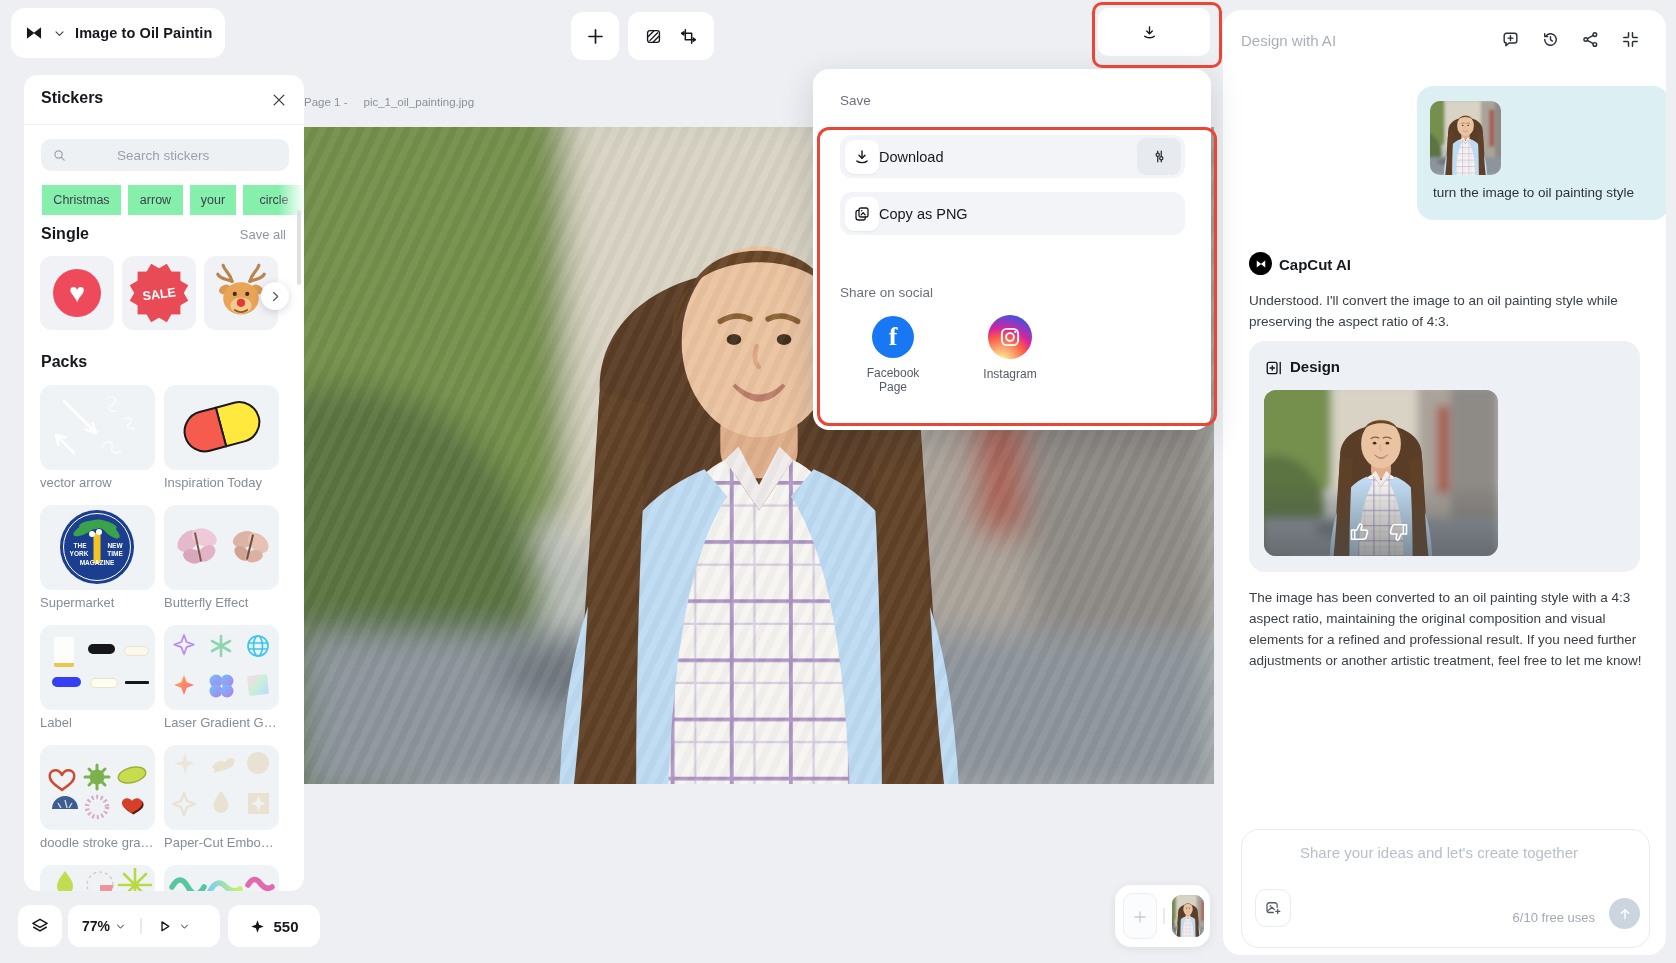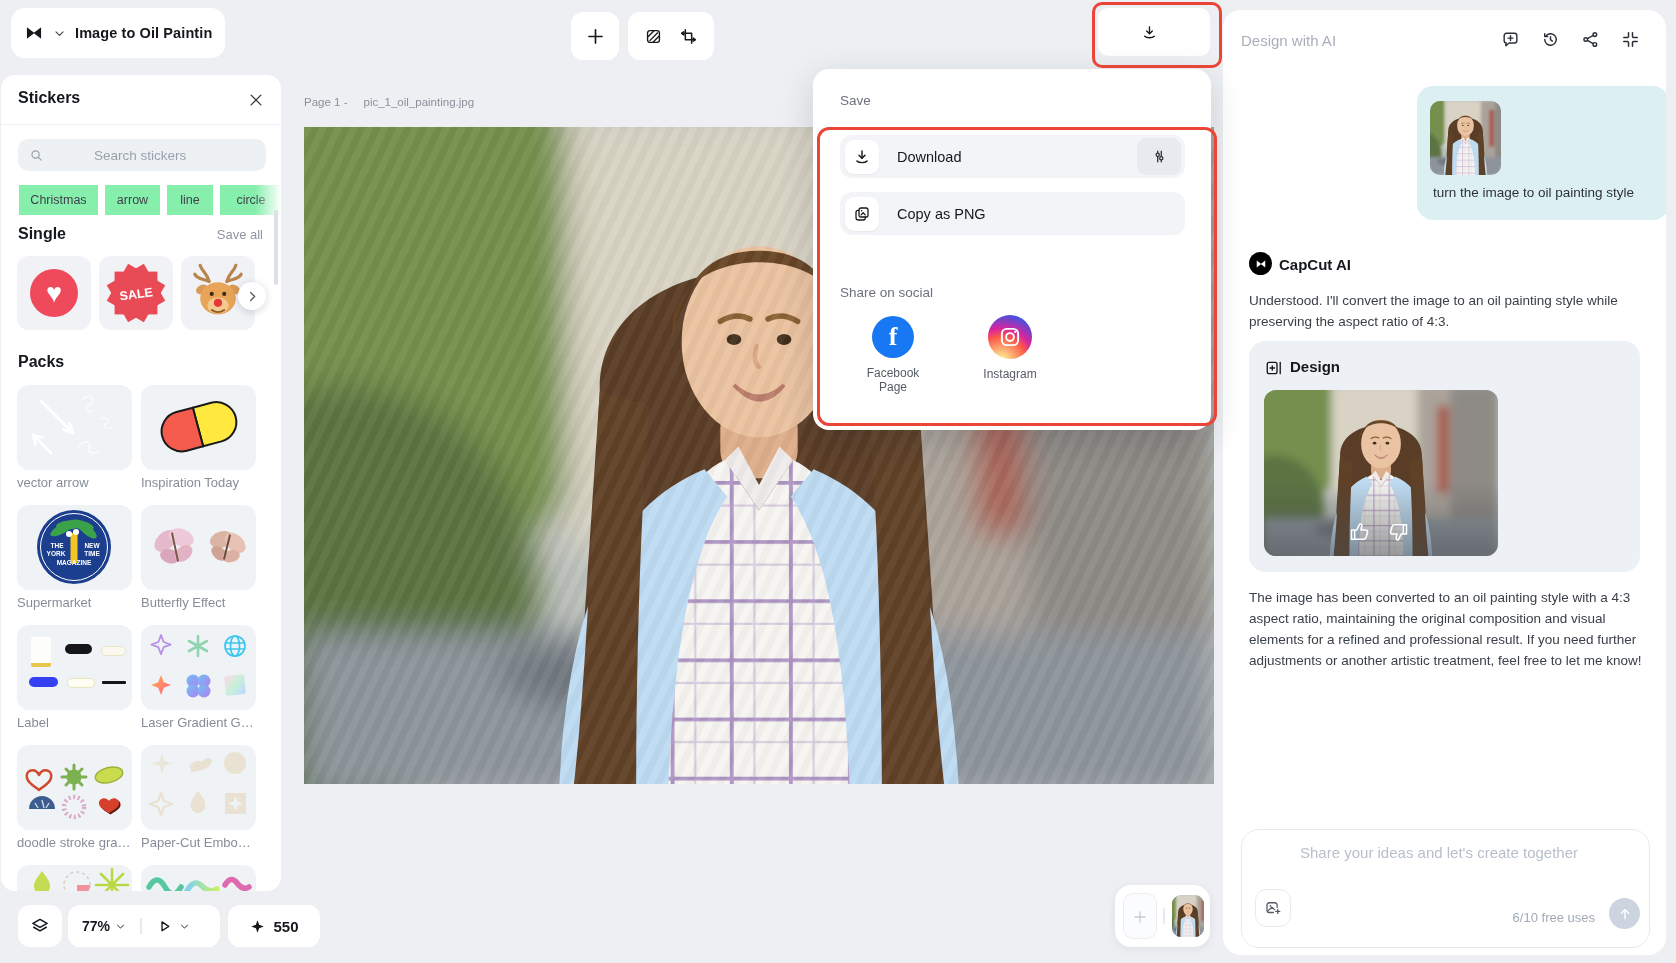"Stickers" .stickers { left: 1px -> 24px }
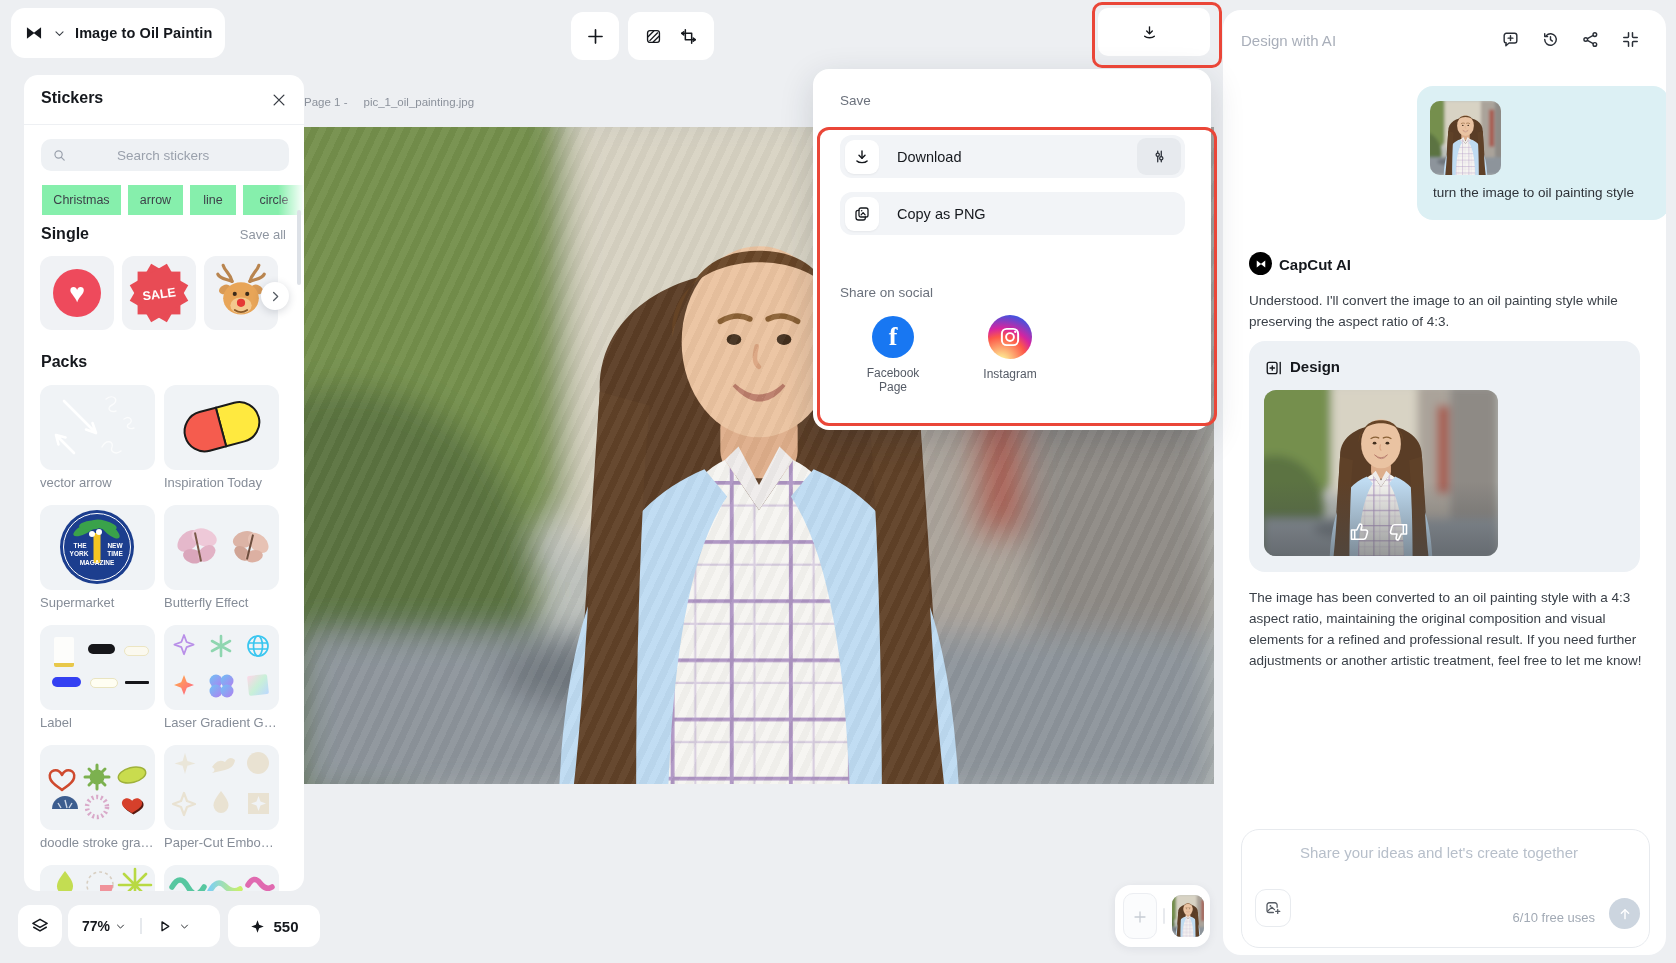"Download" .opt-label { margin-left: 18px -> none }
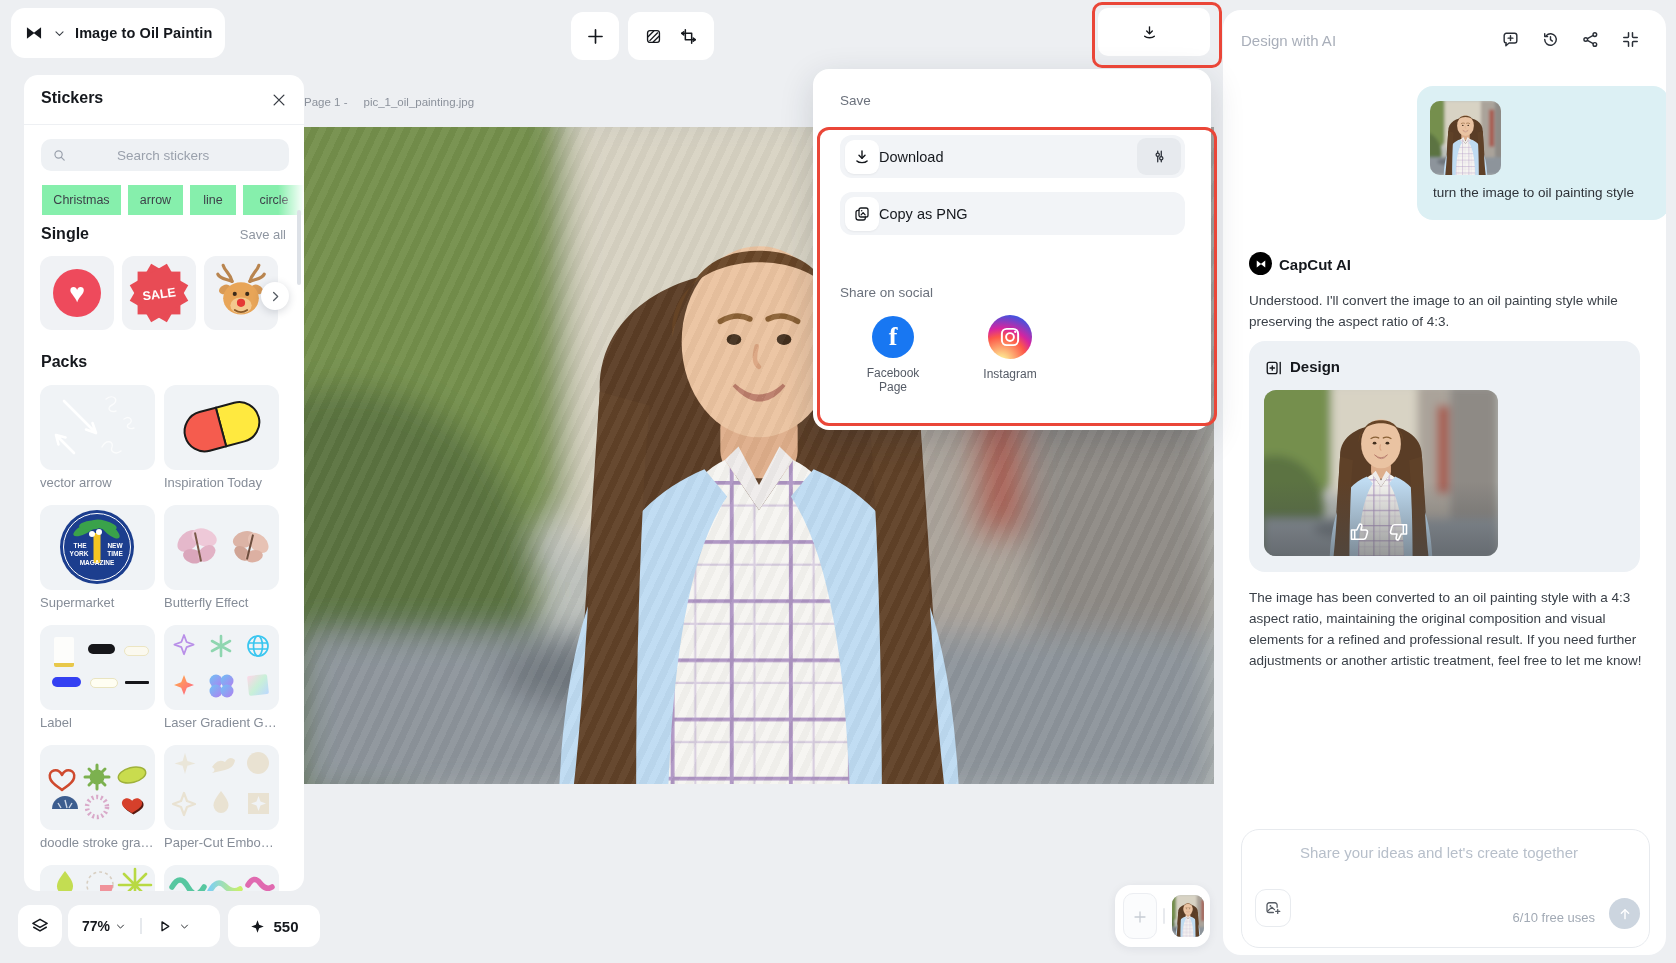"line" button.chip { text: line -> your }
